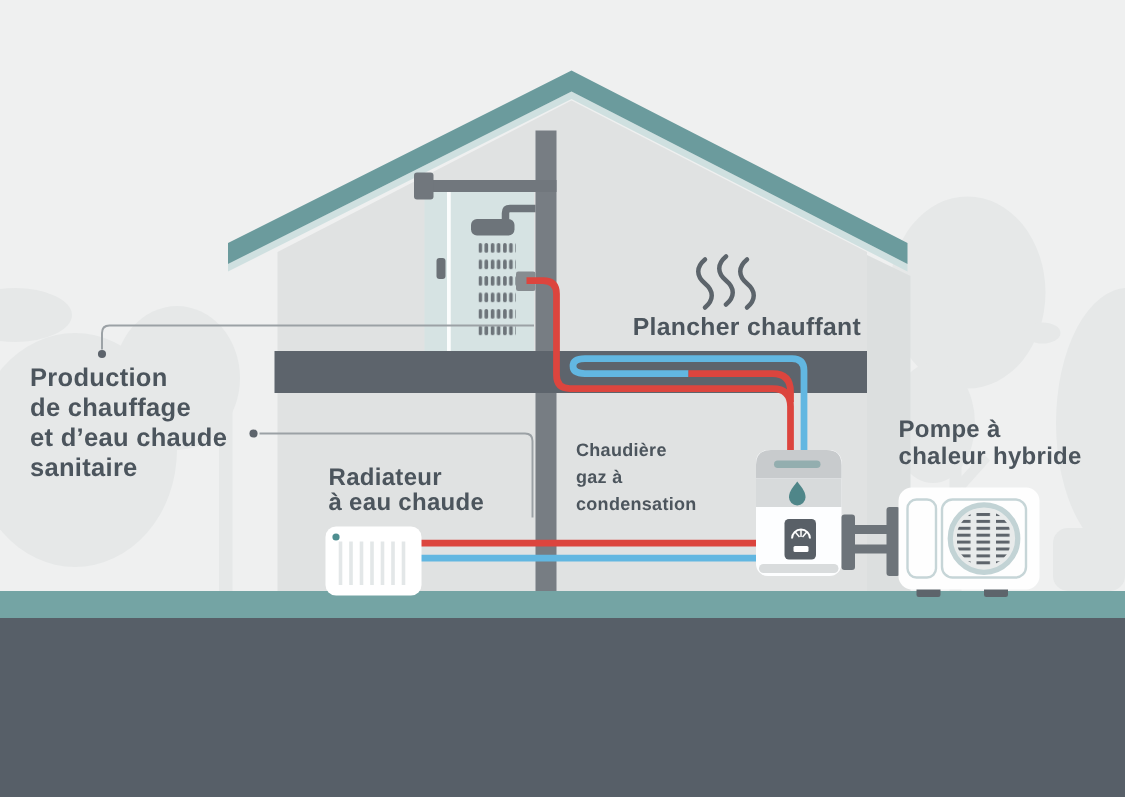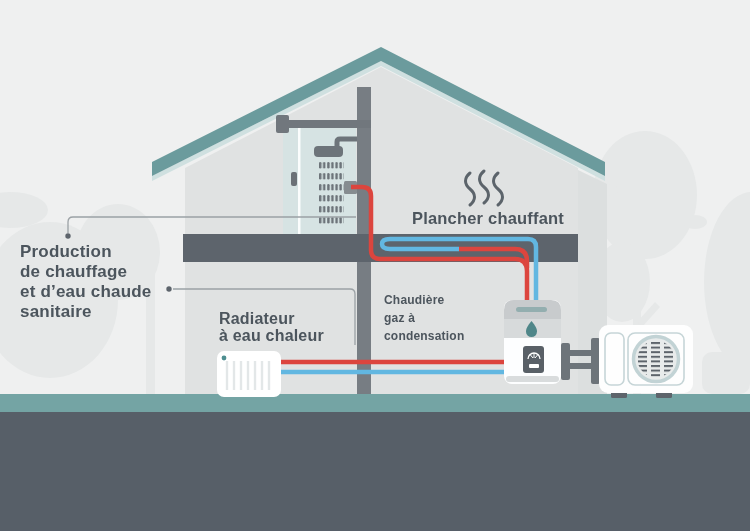"Plancher chauffant" .lbl-floor { text-align: center -> right }
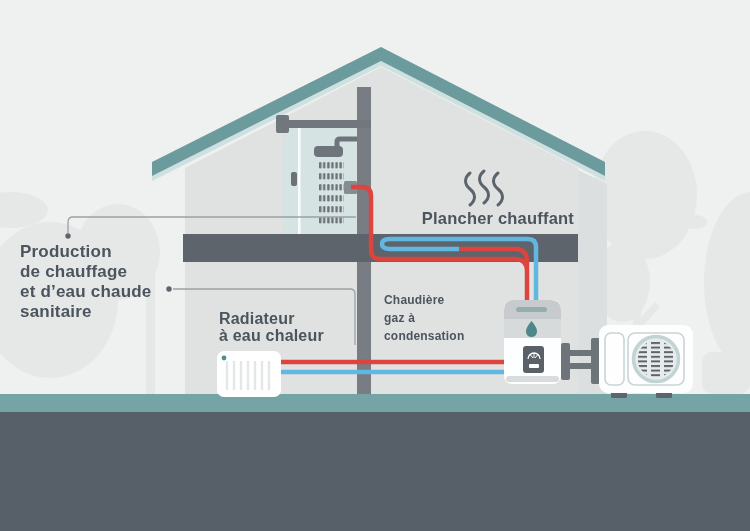"Pompe à" div.lbl { html: none -> <div>Pompe à chaleur hybride</div> }
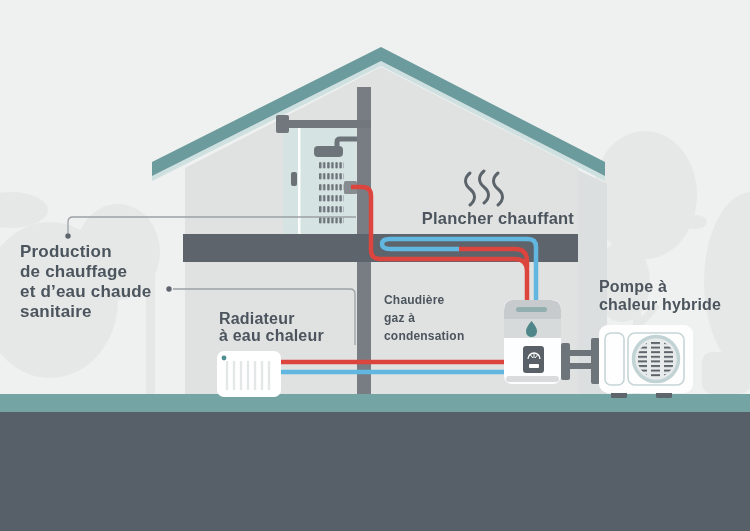"Radiateur" div.lbl { text: chaleur -> chaude }
